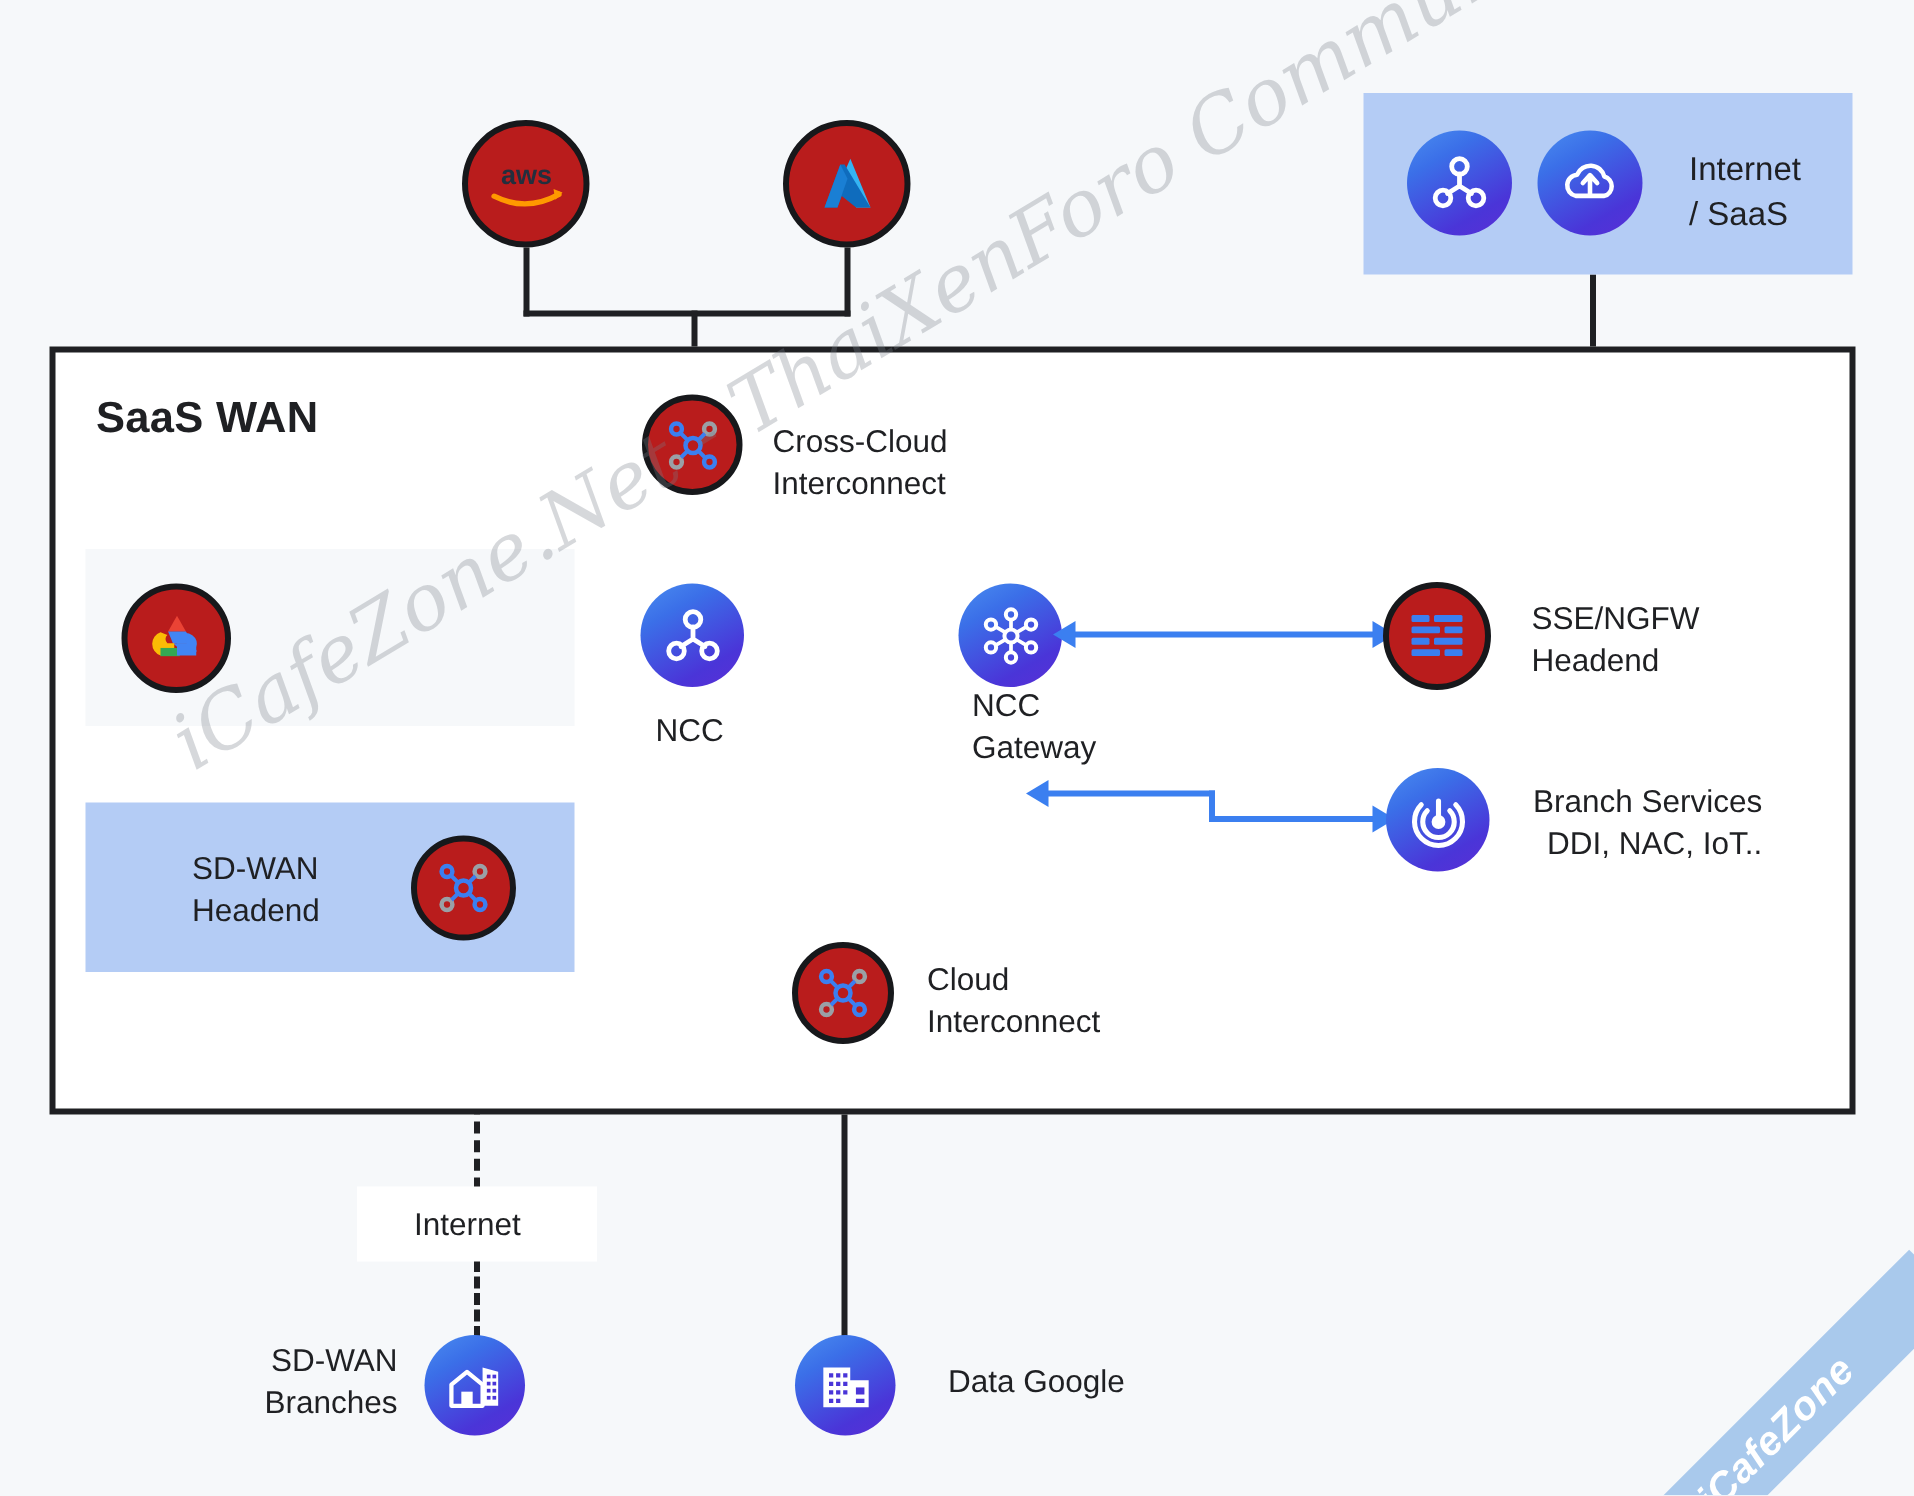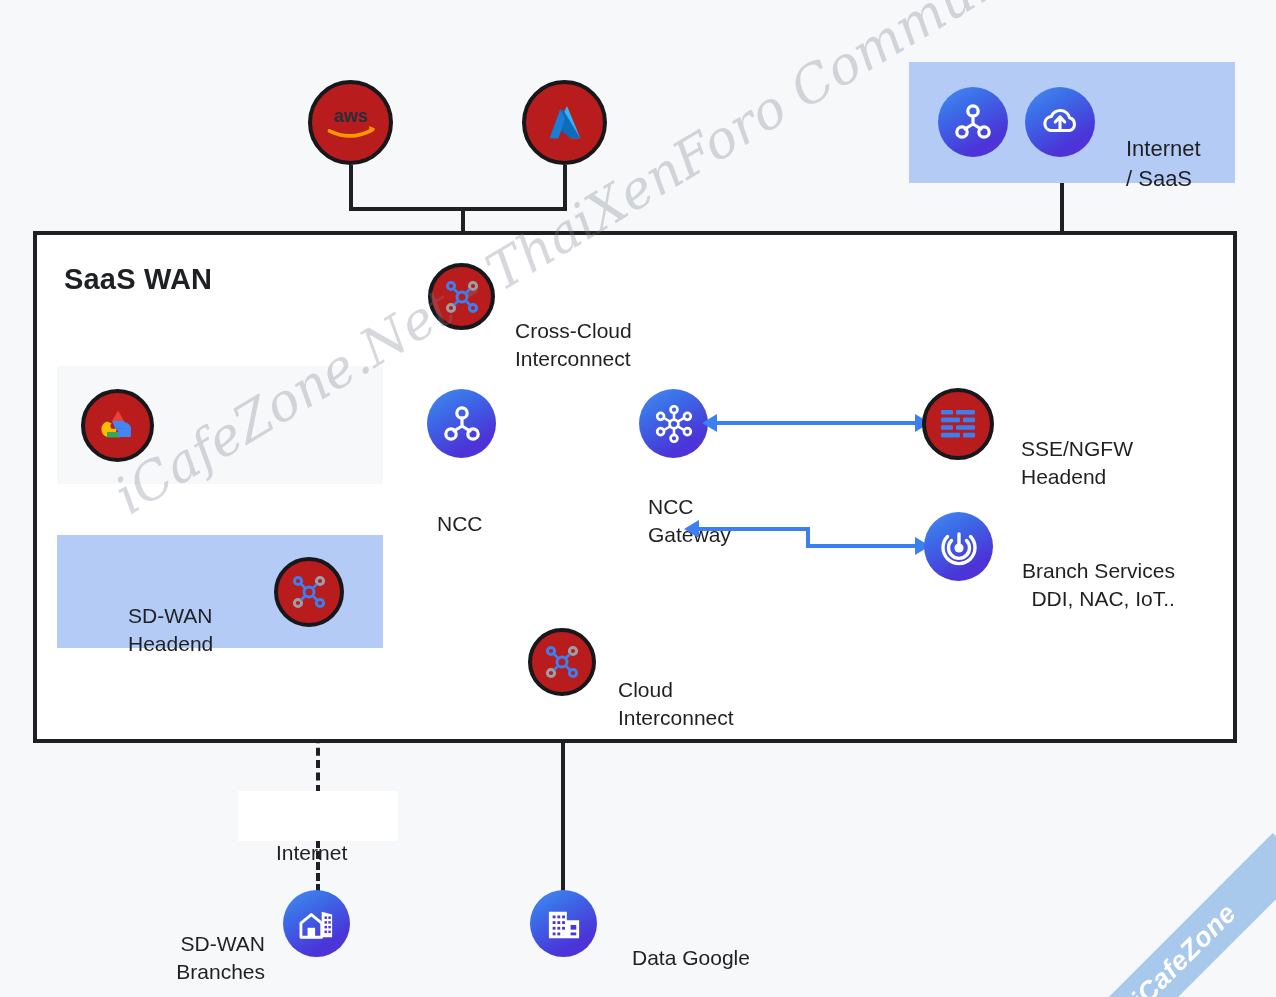"Internet" .label { margin-top: 36px -> none }
